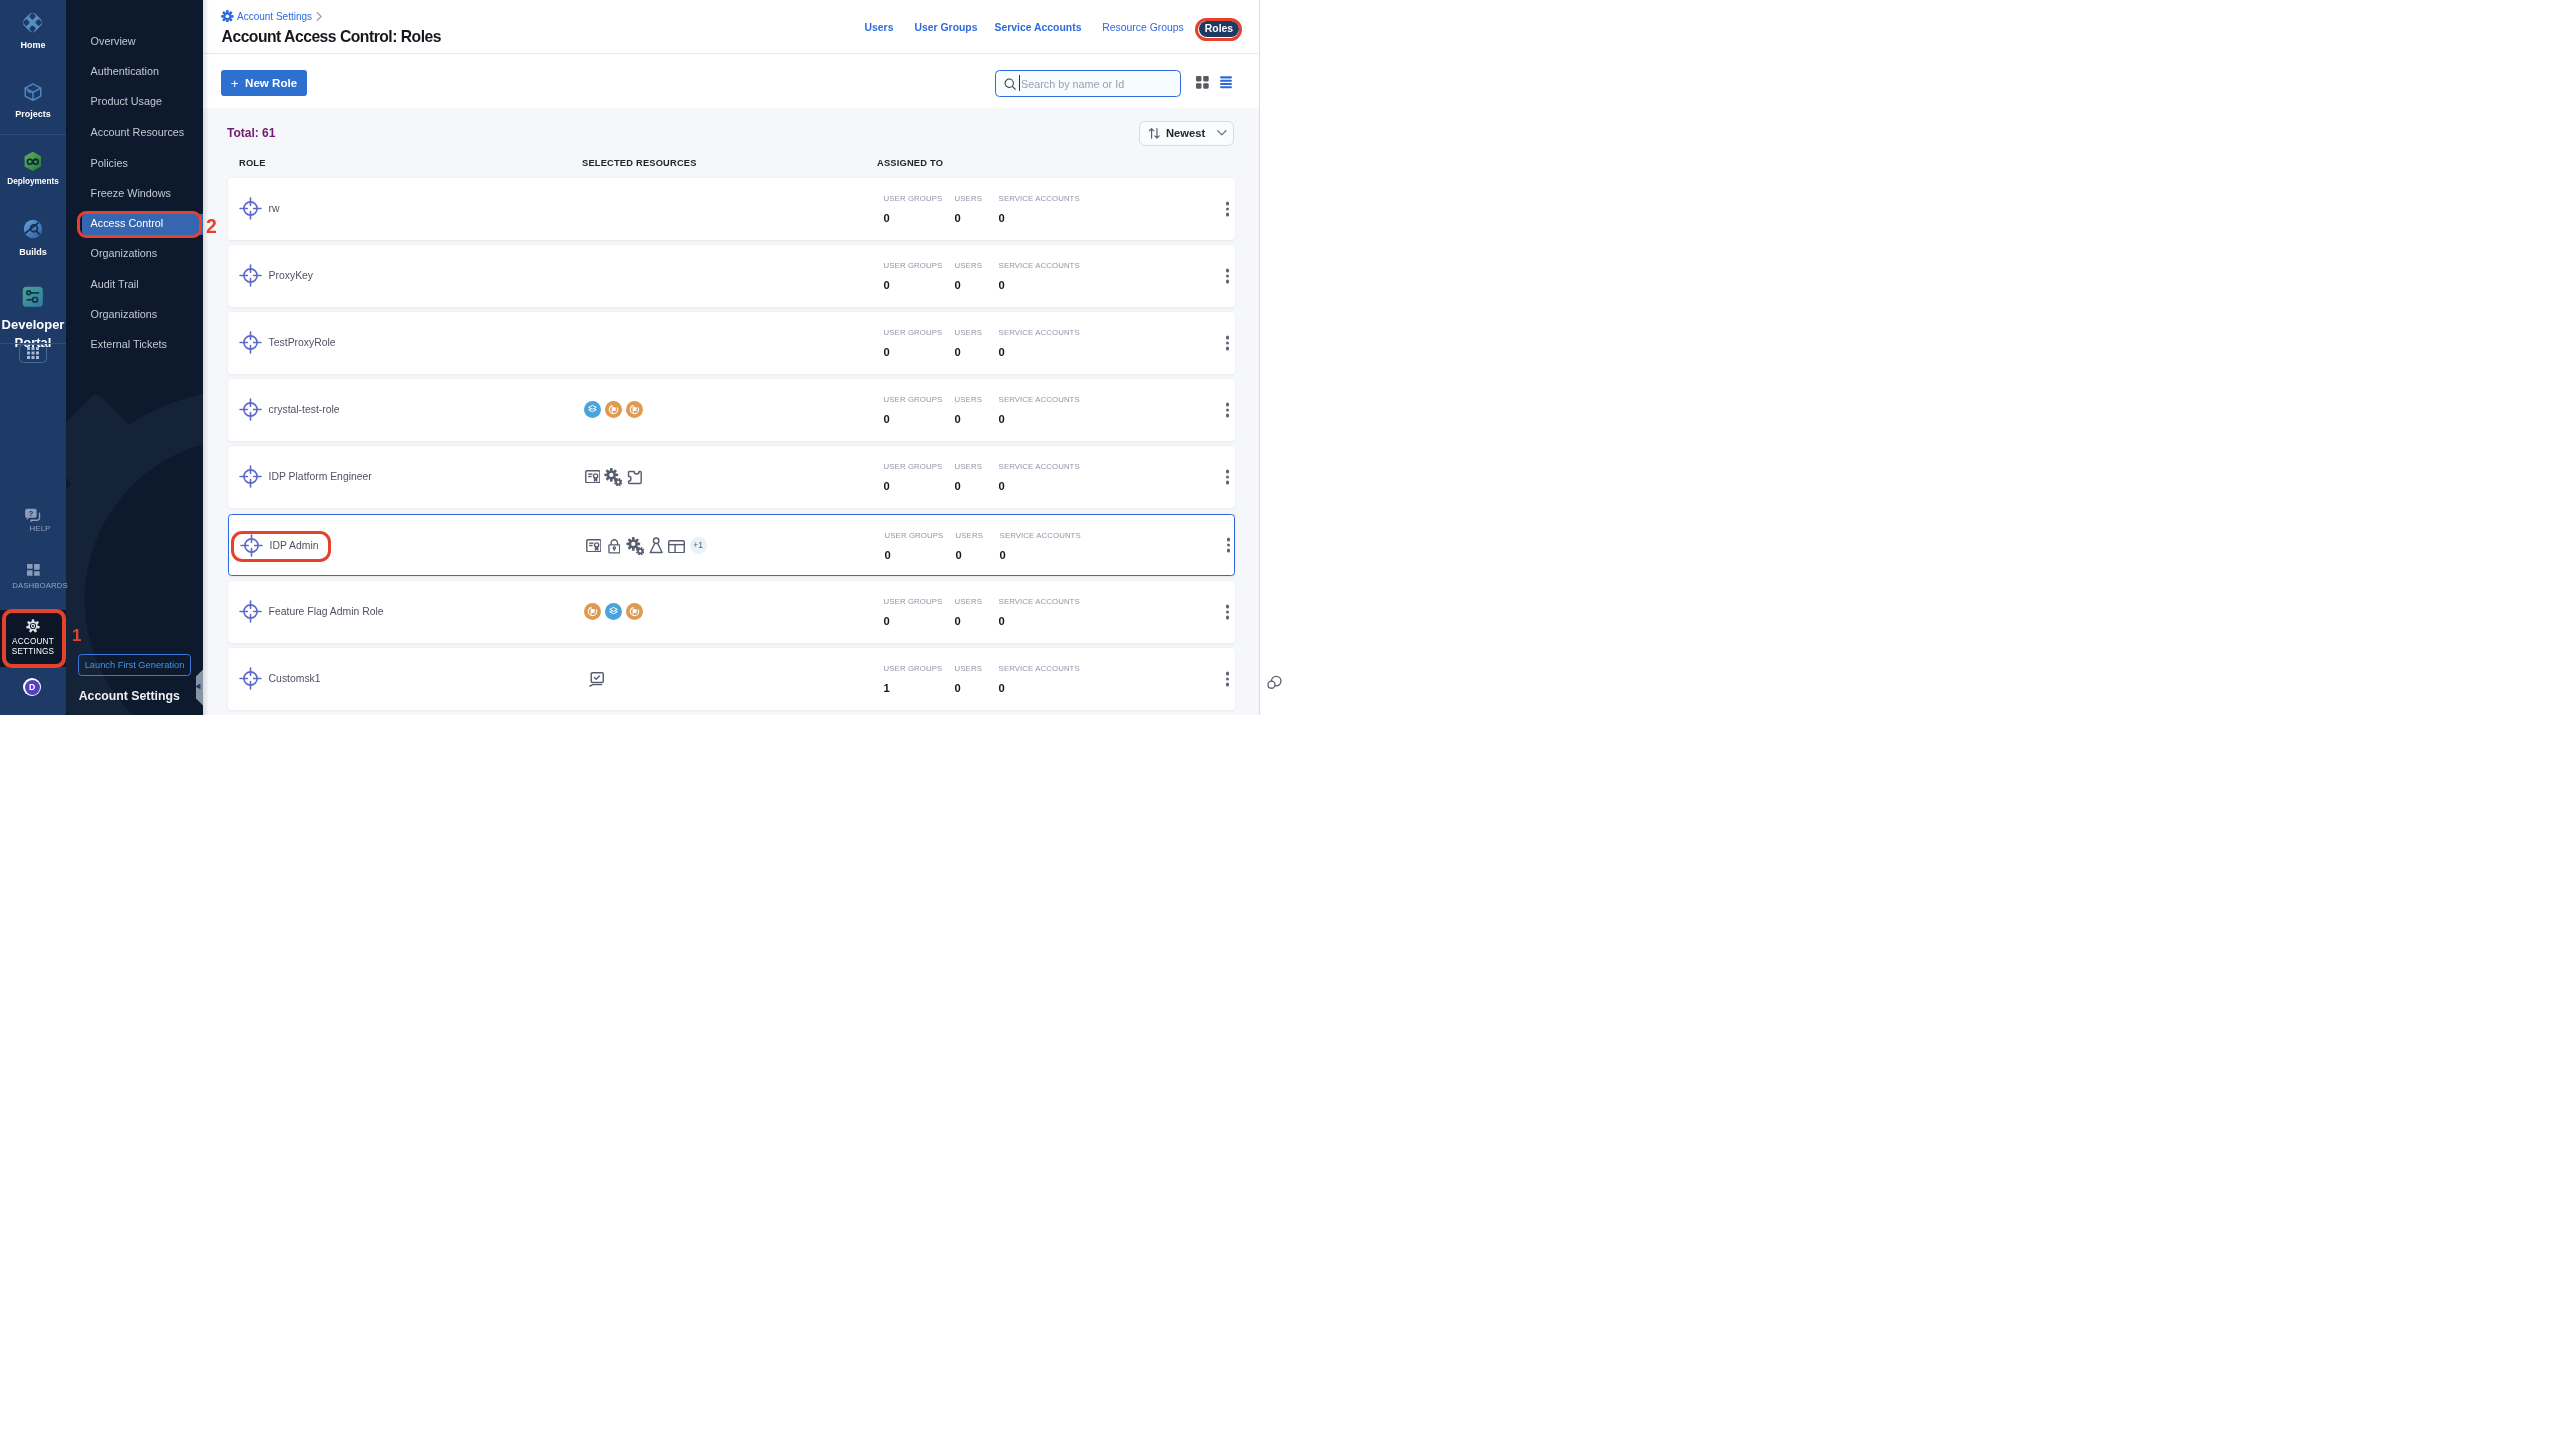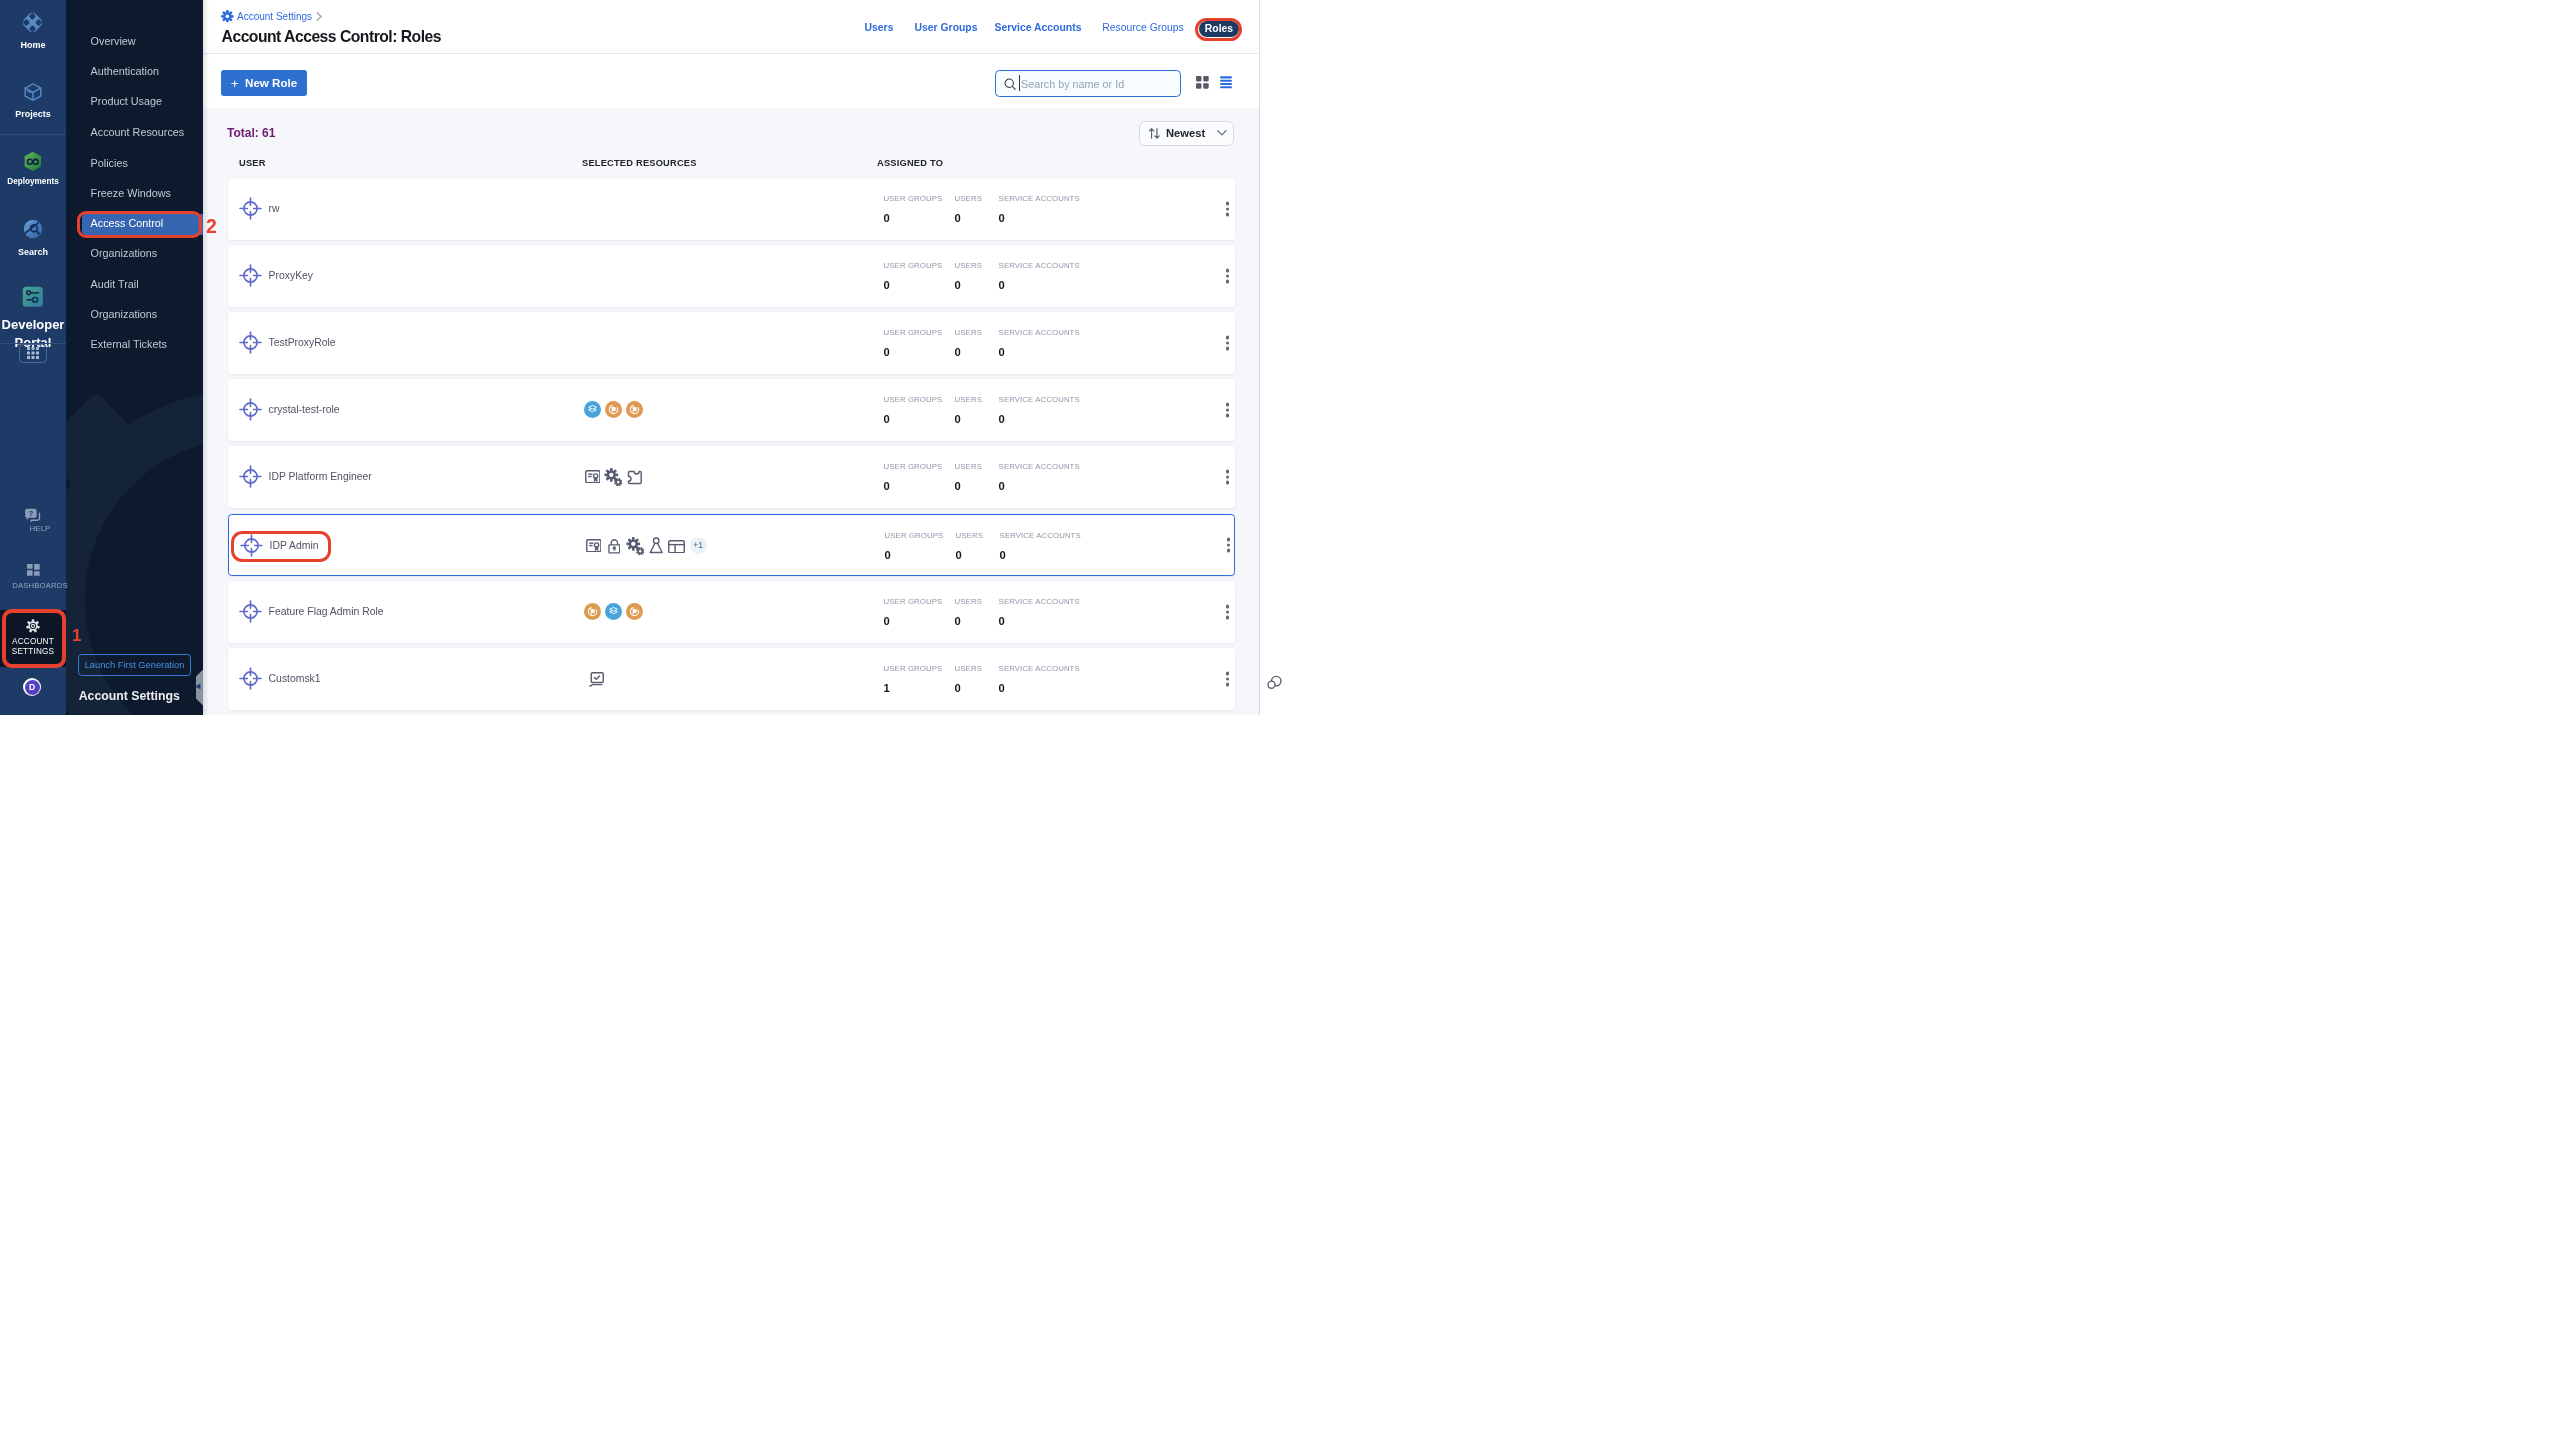"USER" div.abs { text: USER -> ROLE }
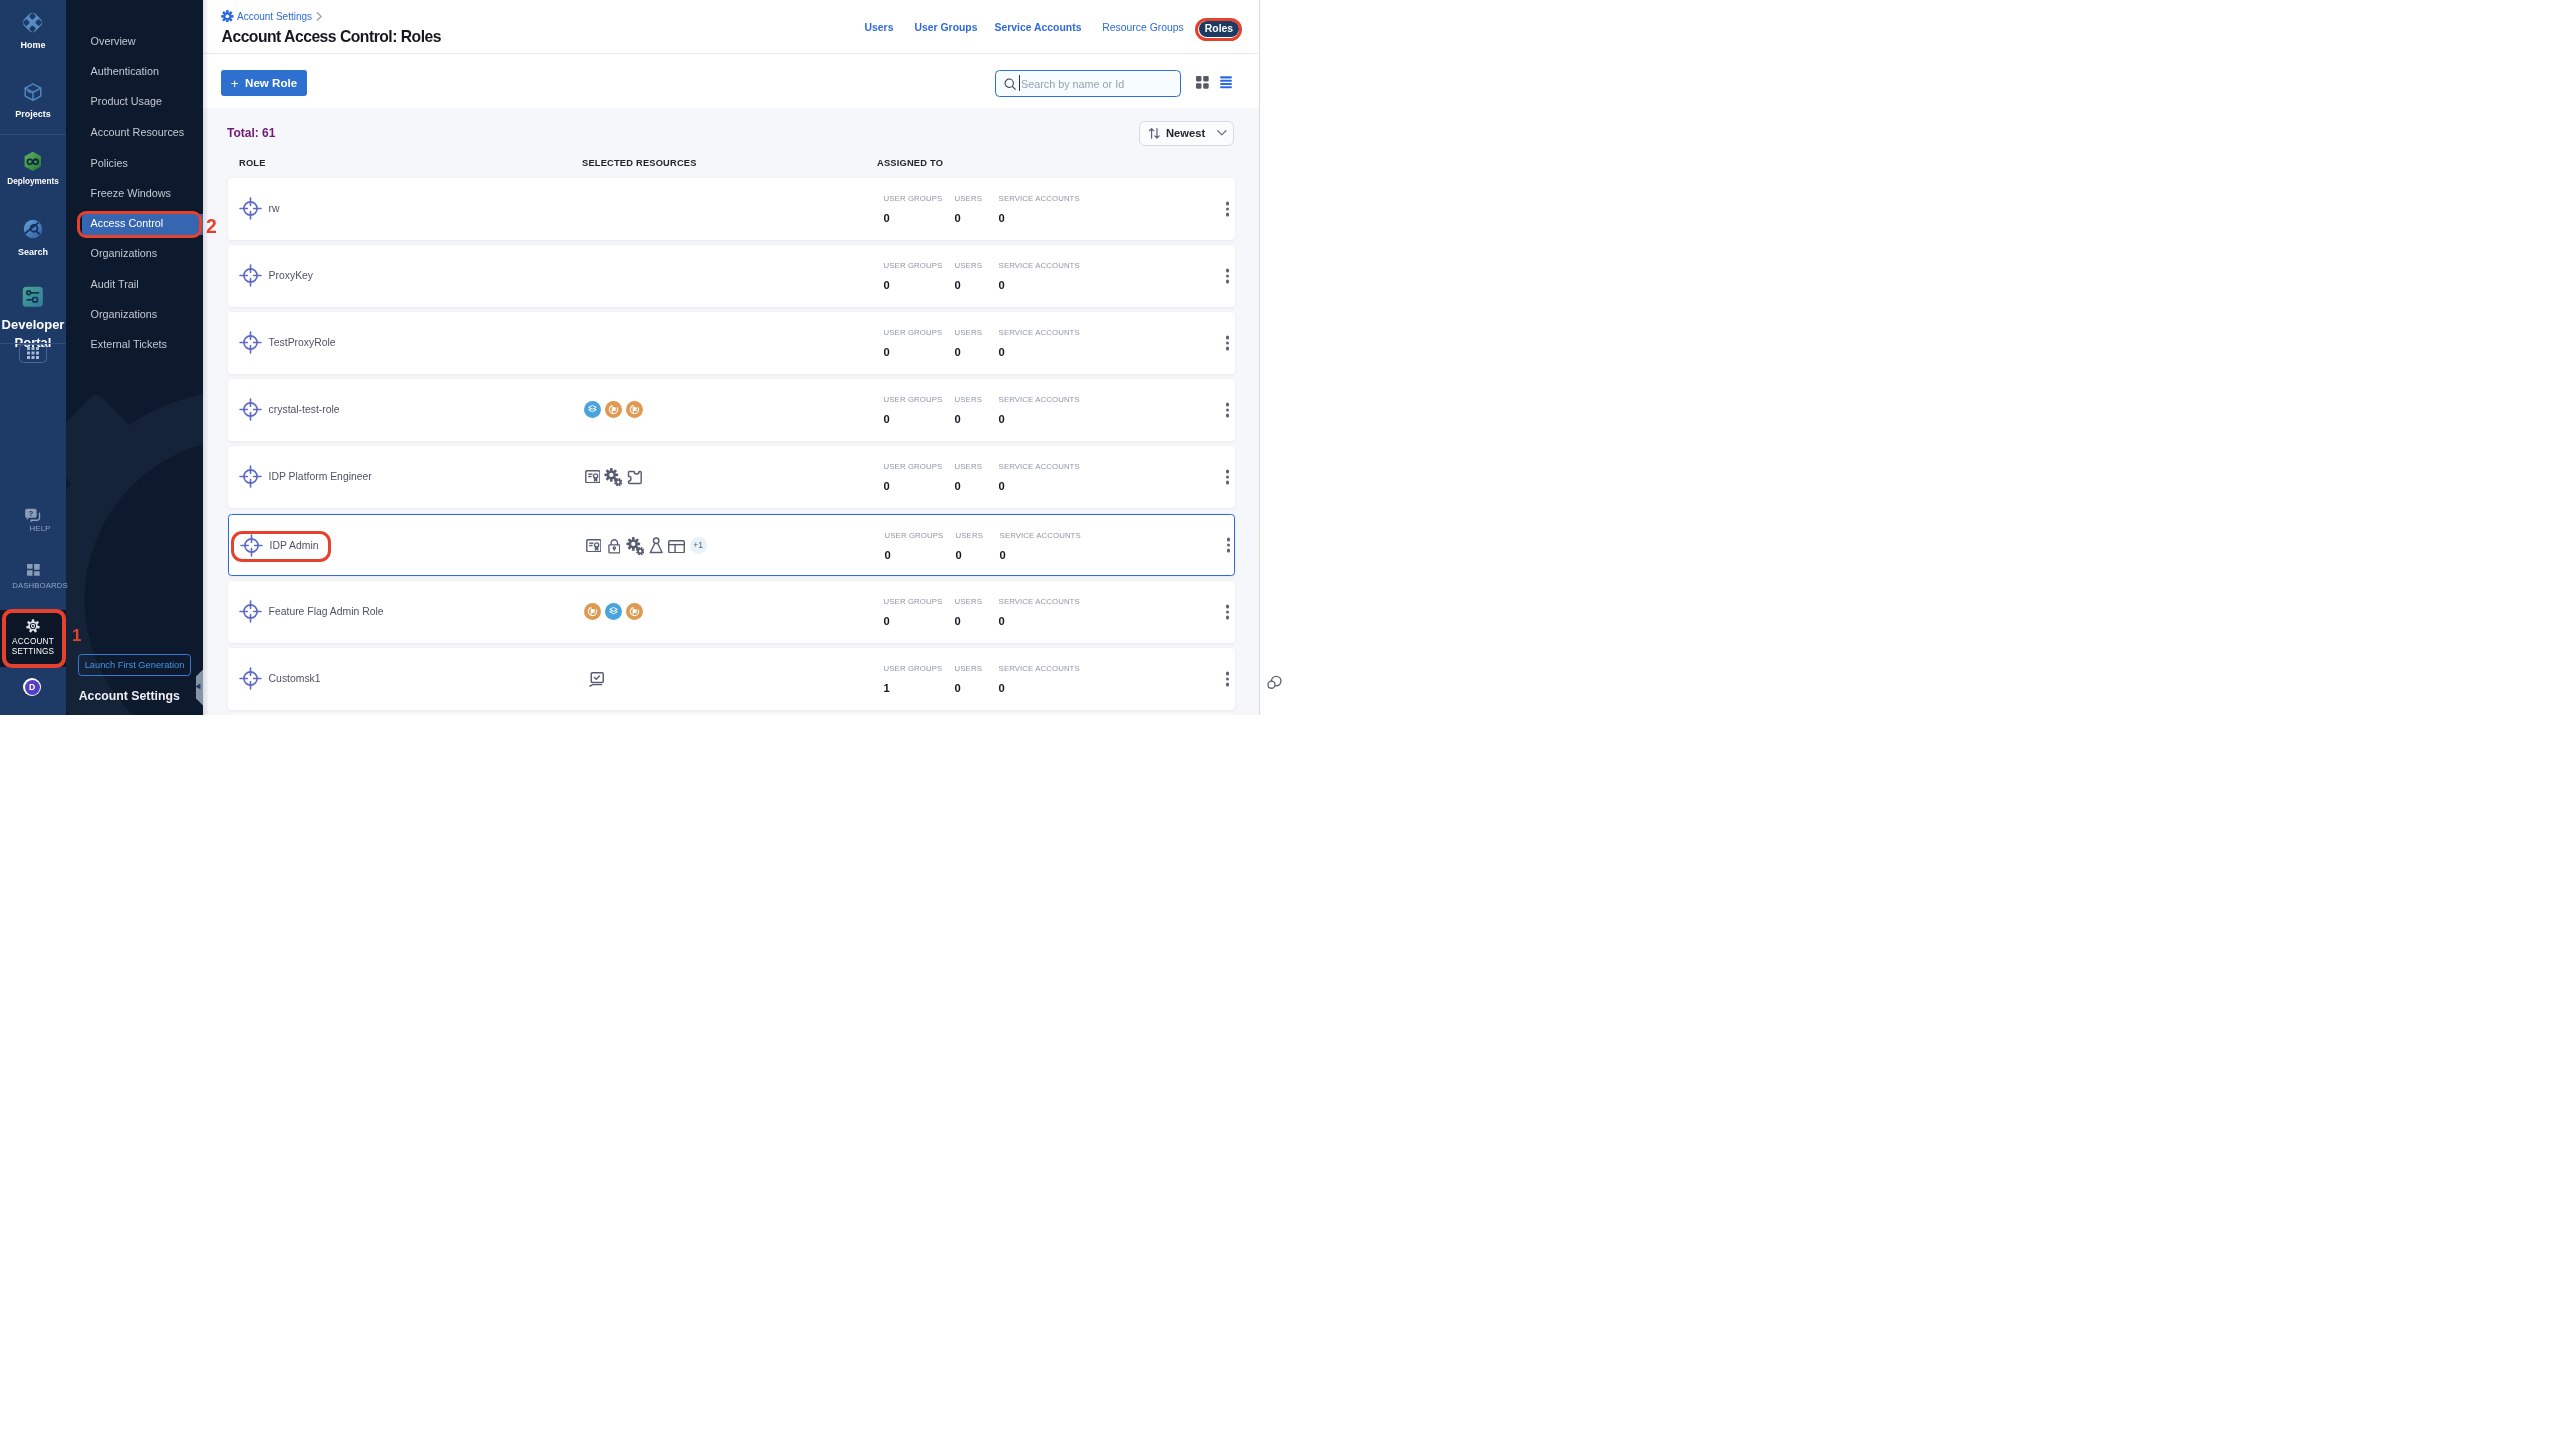"Search" div.lbl { text: Search -> Builds }
